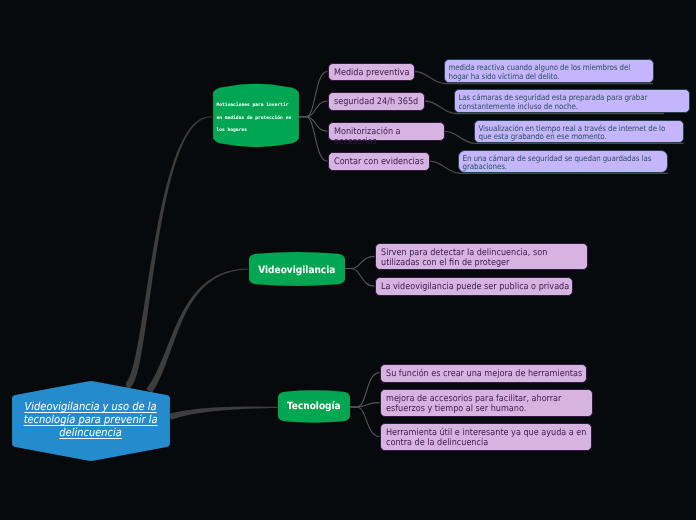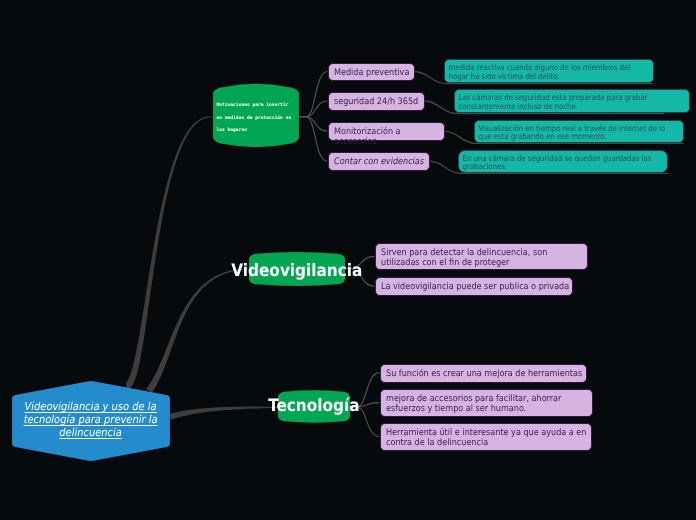"medida reactiva cuando alguno de" .leafbox { background: #14b8a6 -> #c4b5fd }
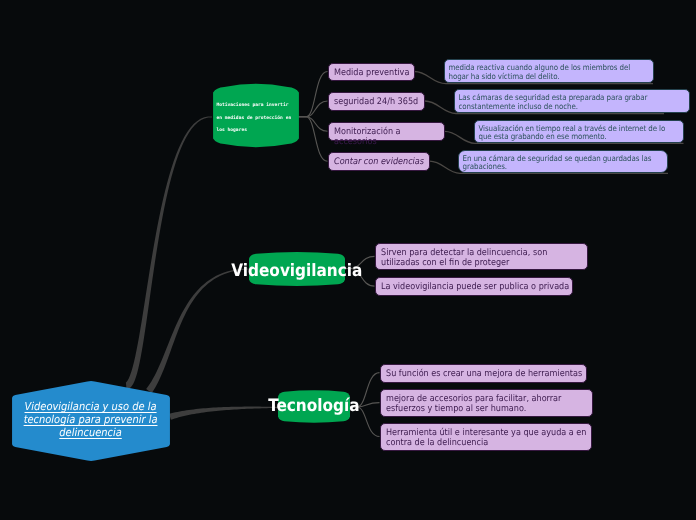"Contar con evidencias" div.box { font-style: italic -> none }
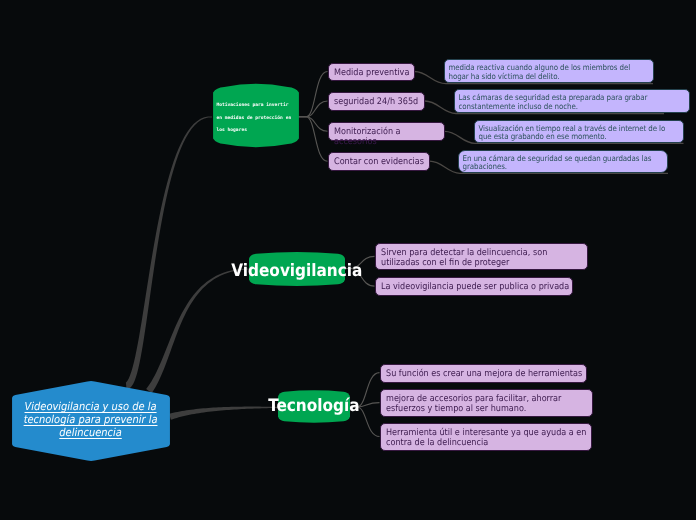"Videovigilancia" .big { font-size: 17px -> 10px }
